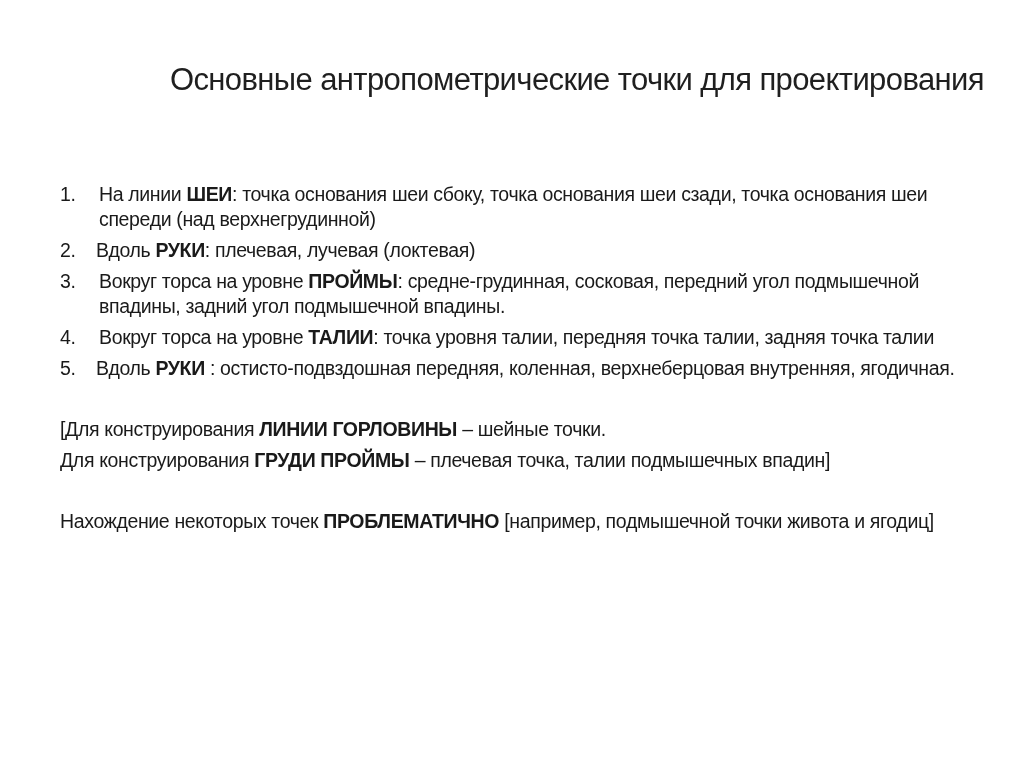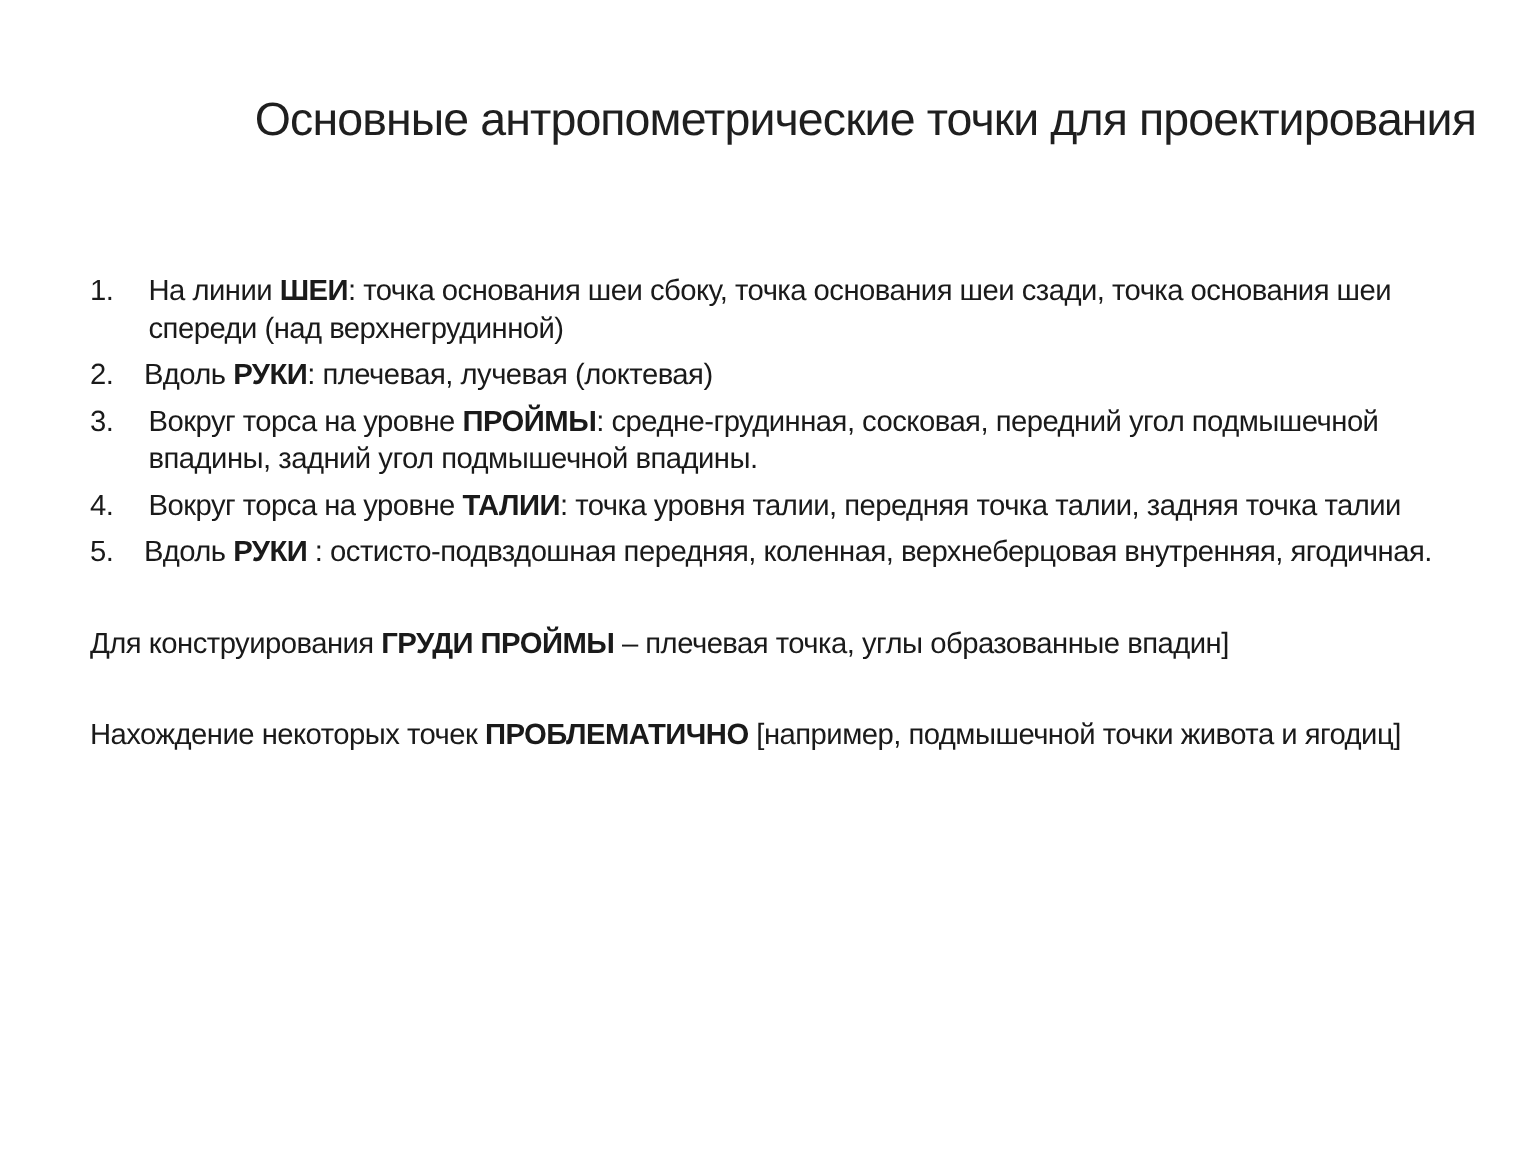"[Для конструирования ЛИНИИ ГОРЛОВИНЫ –" div.para { html: none -> <div><span>[Для конструирования </span><b>ЛИНИИ ГОРЛОВИНЫ</b><span> – шейные точки.</span></div> }
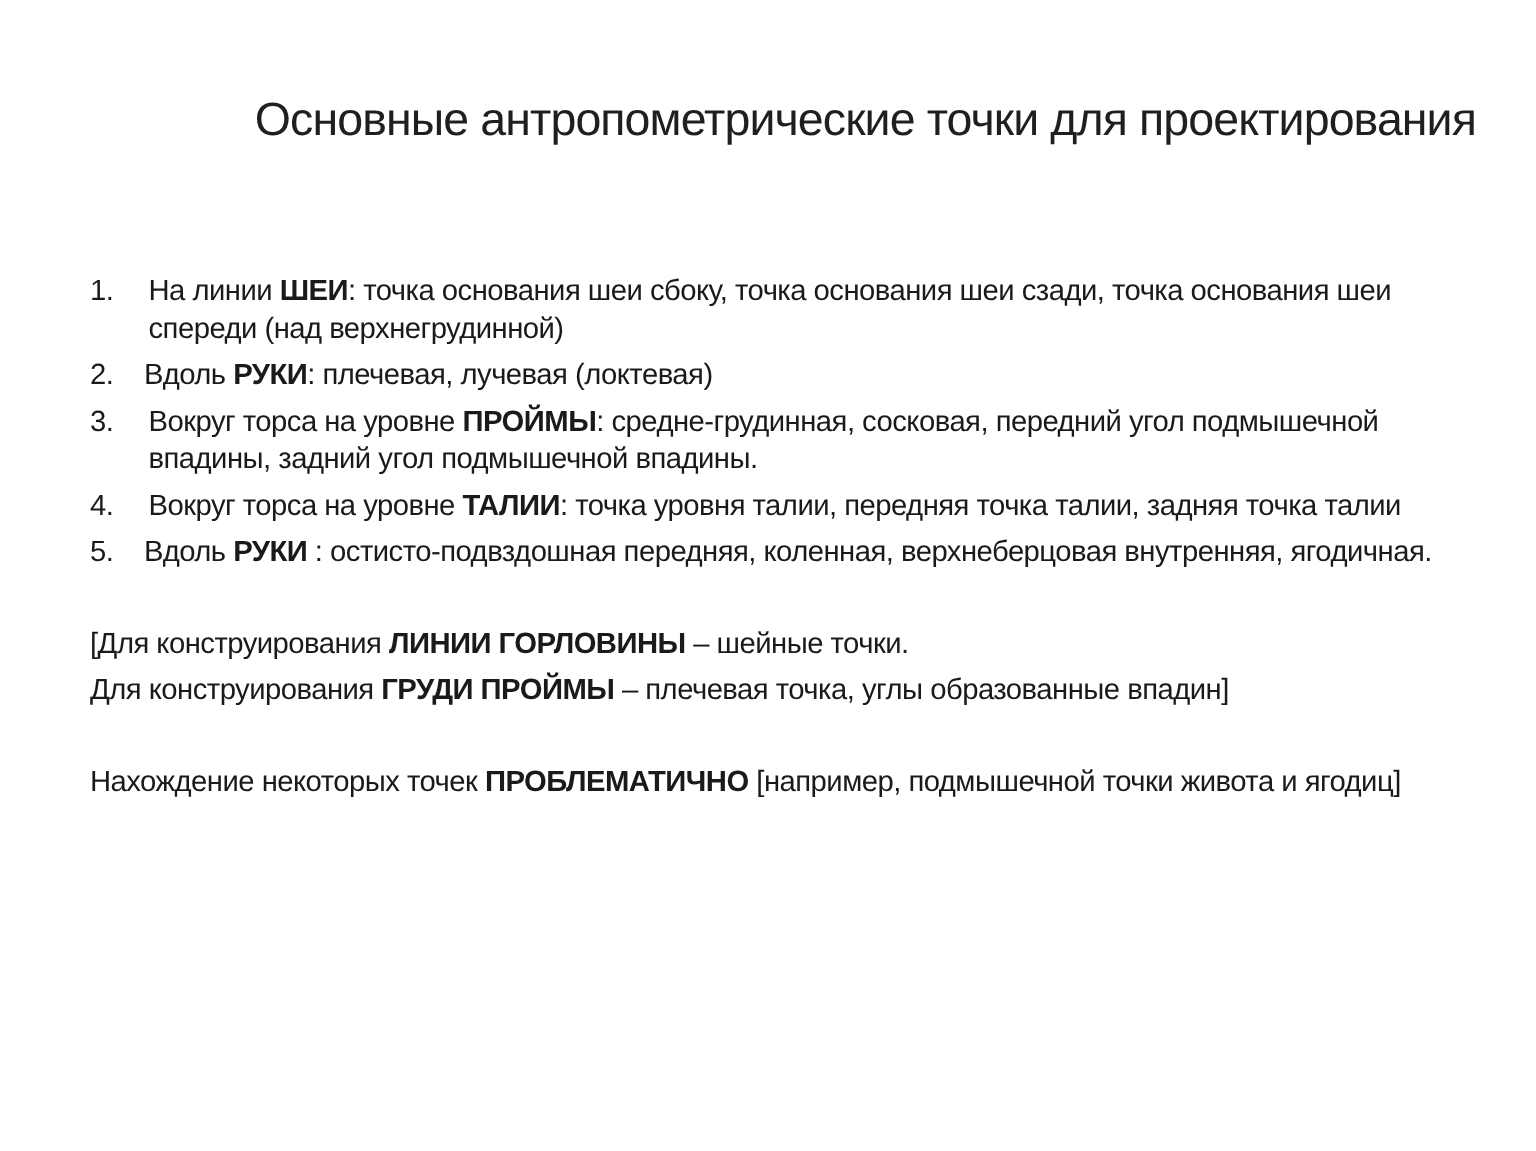"– плечевая точка, углы образованные" span { text: углы образованные -> талии подмышечных }
